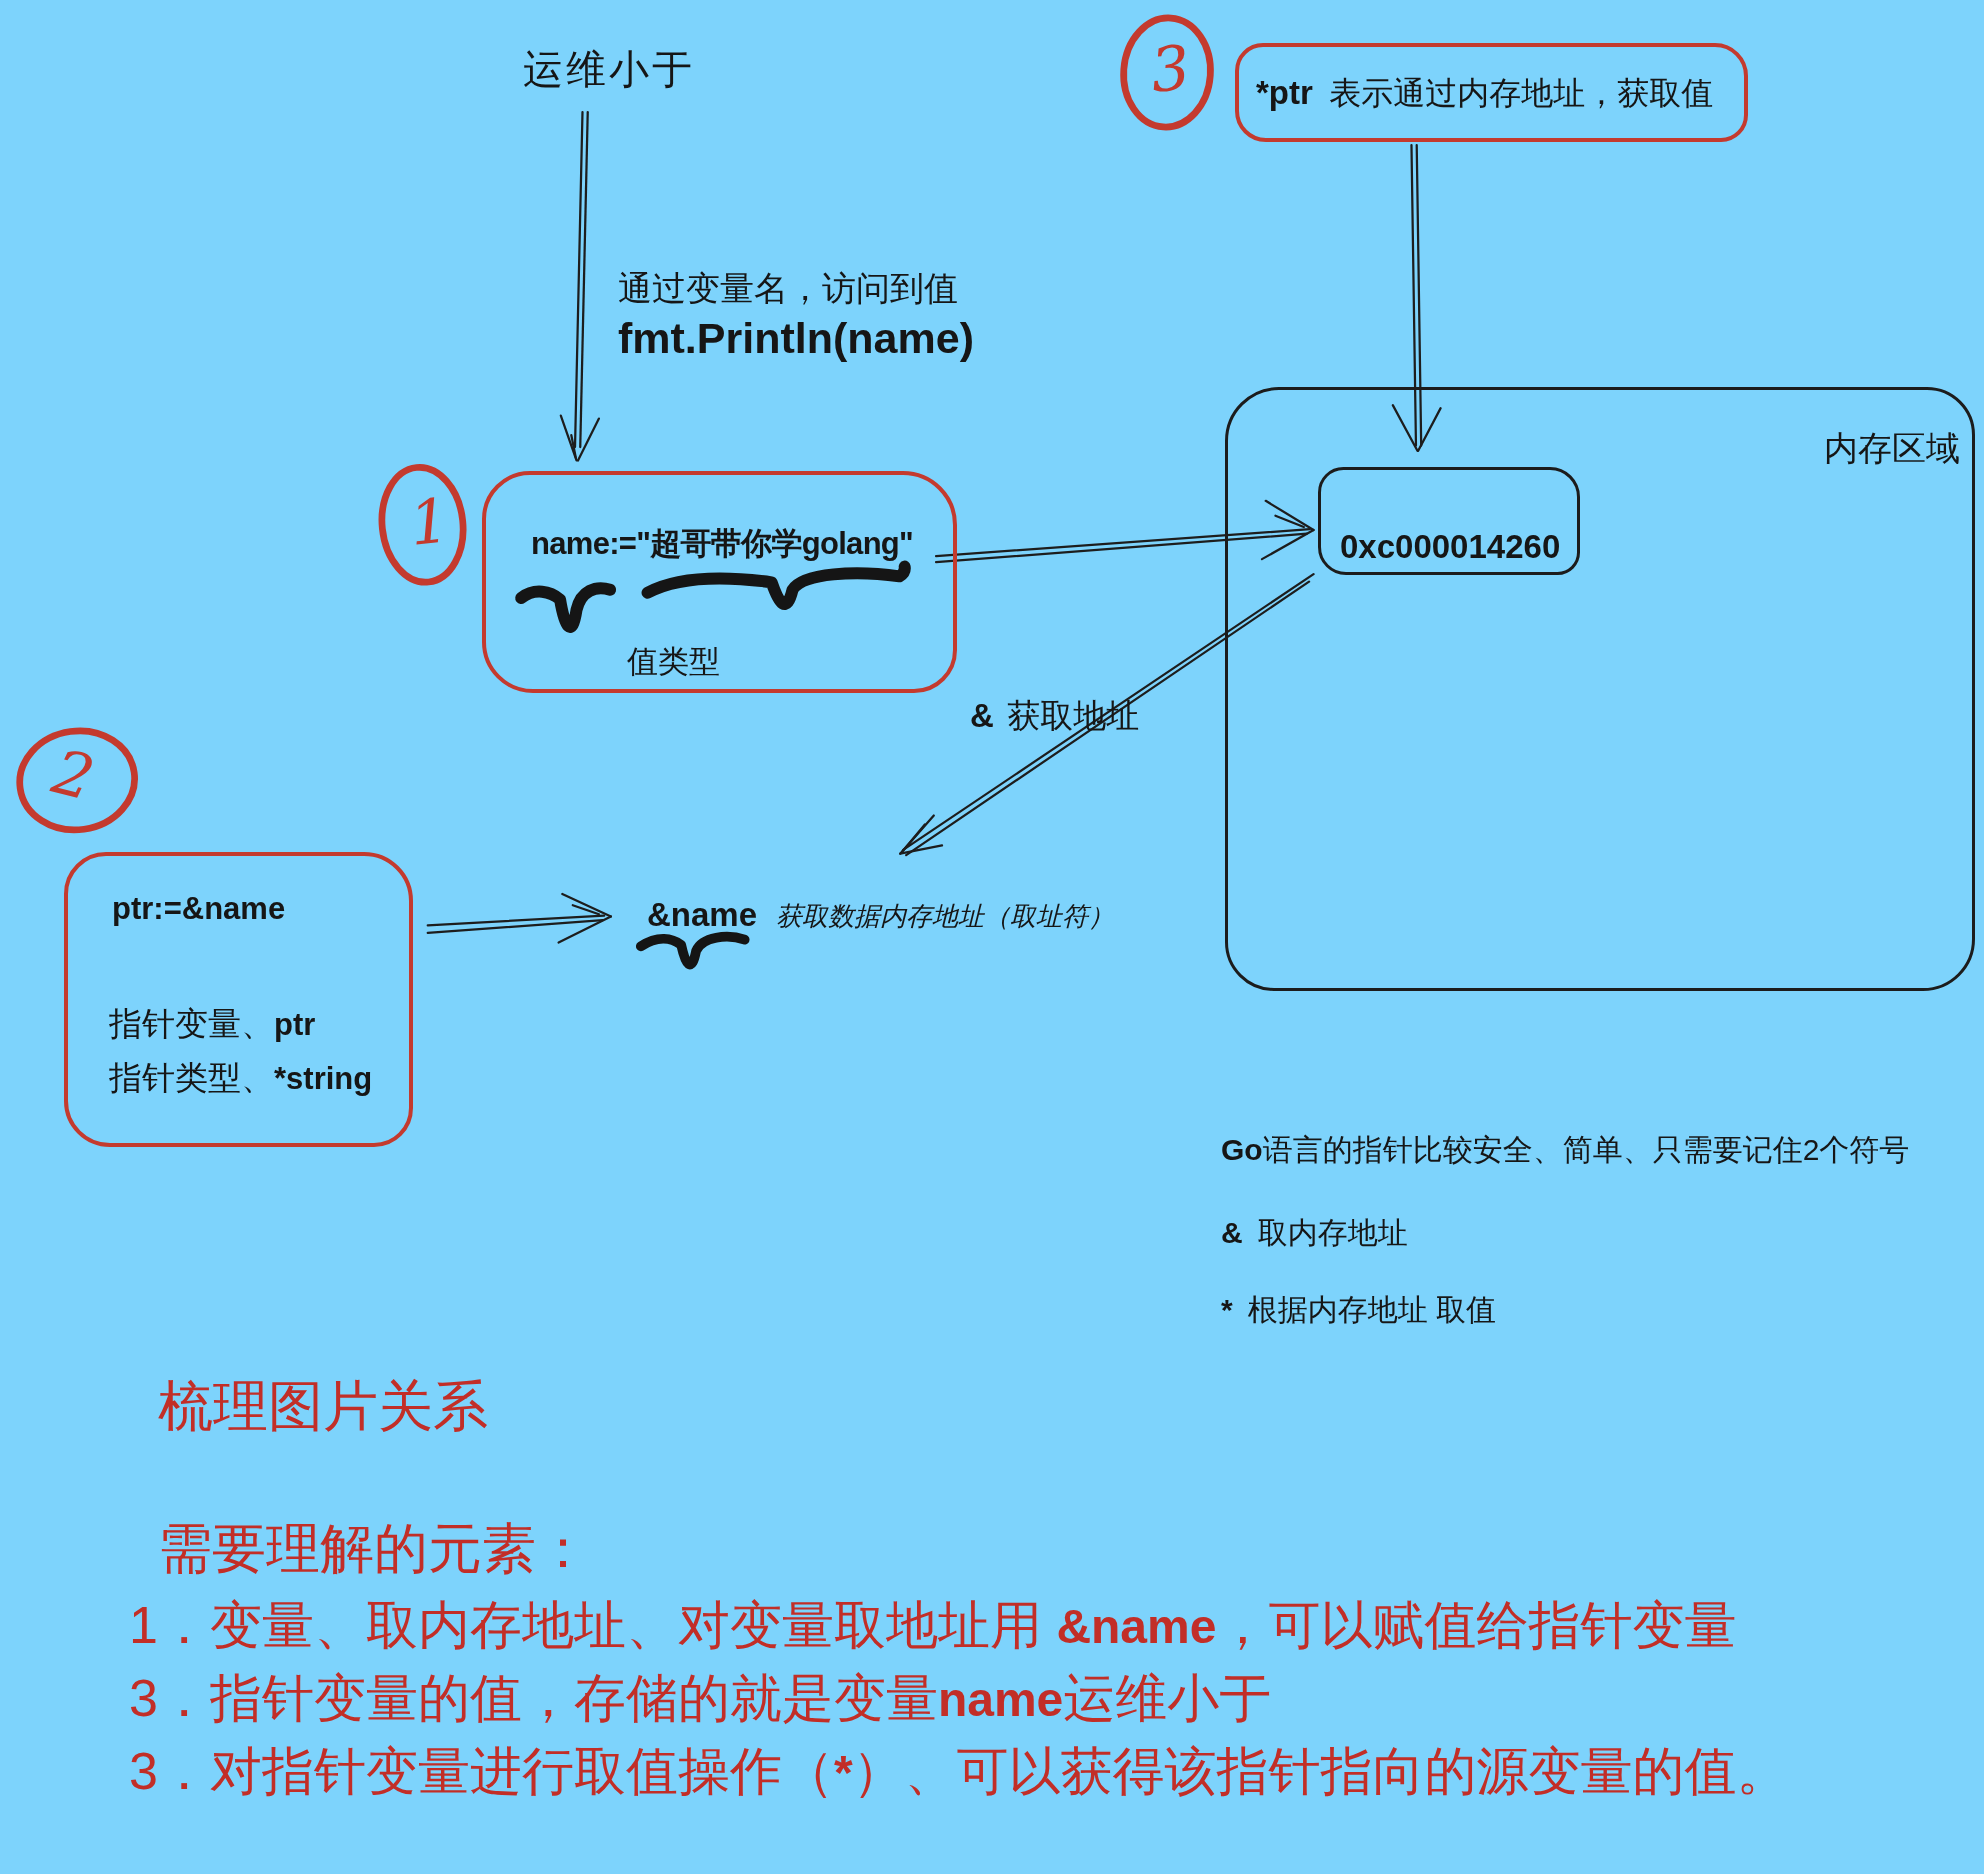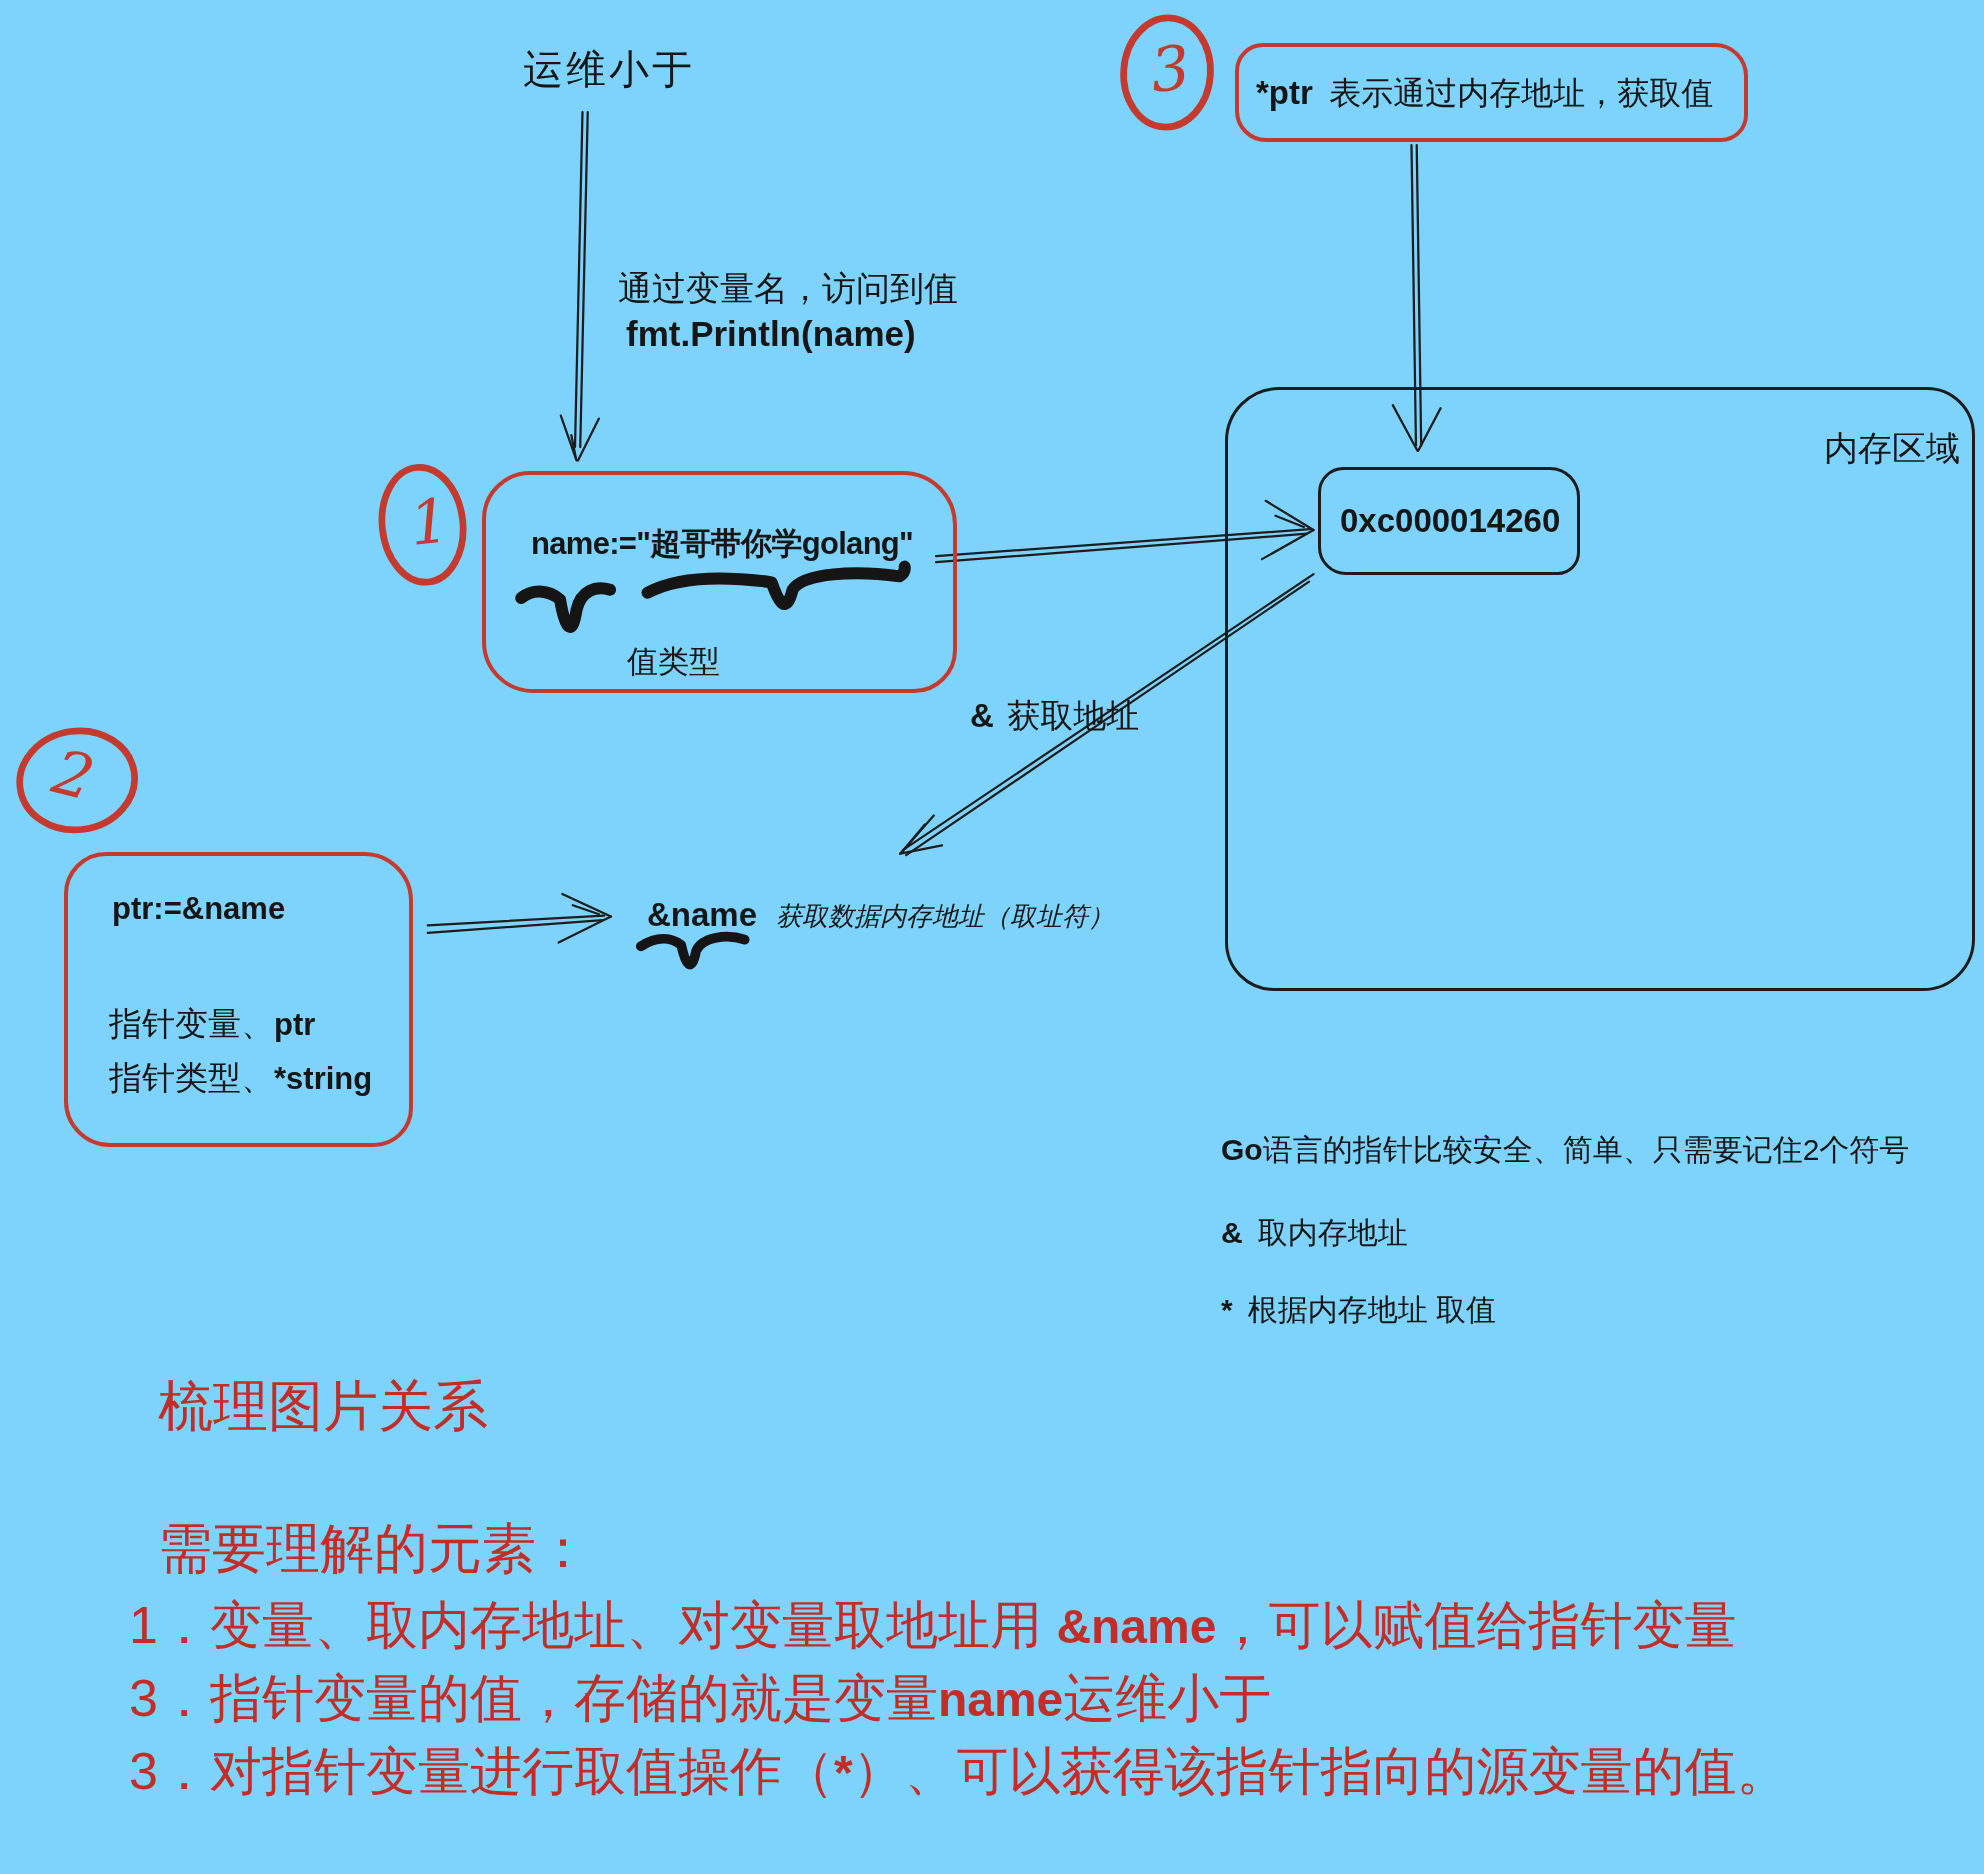"fmt.Println(name)" div.t { font-size: 35px -> 43px; margin-left: 8px -> none }
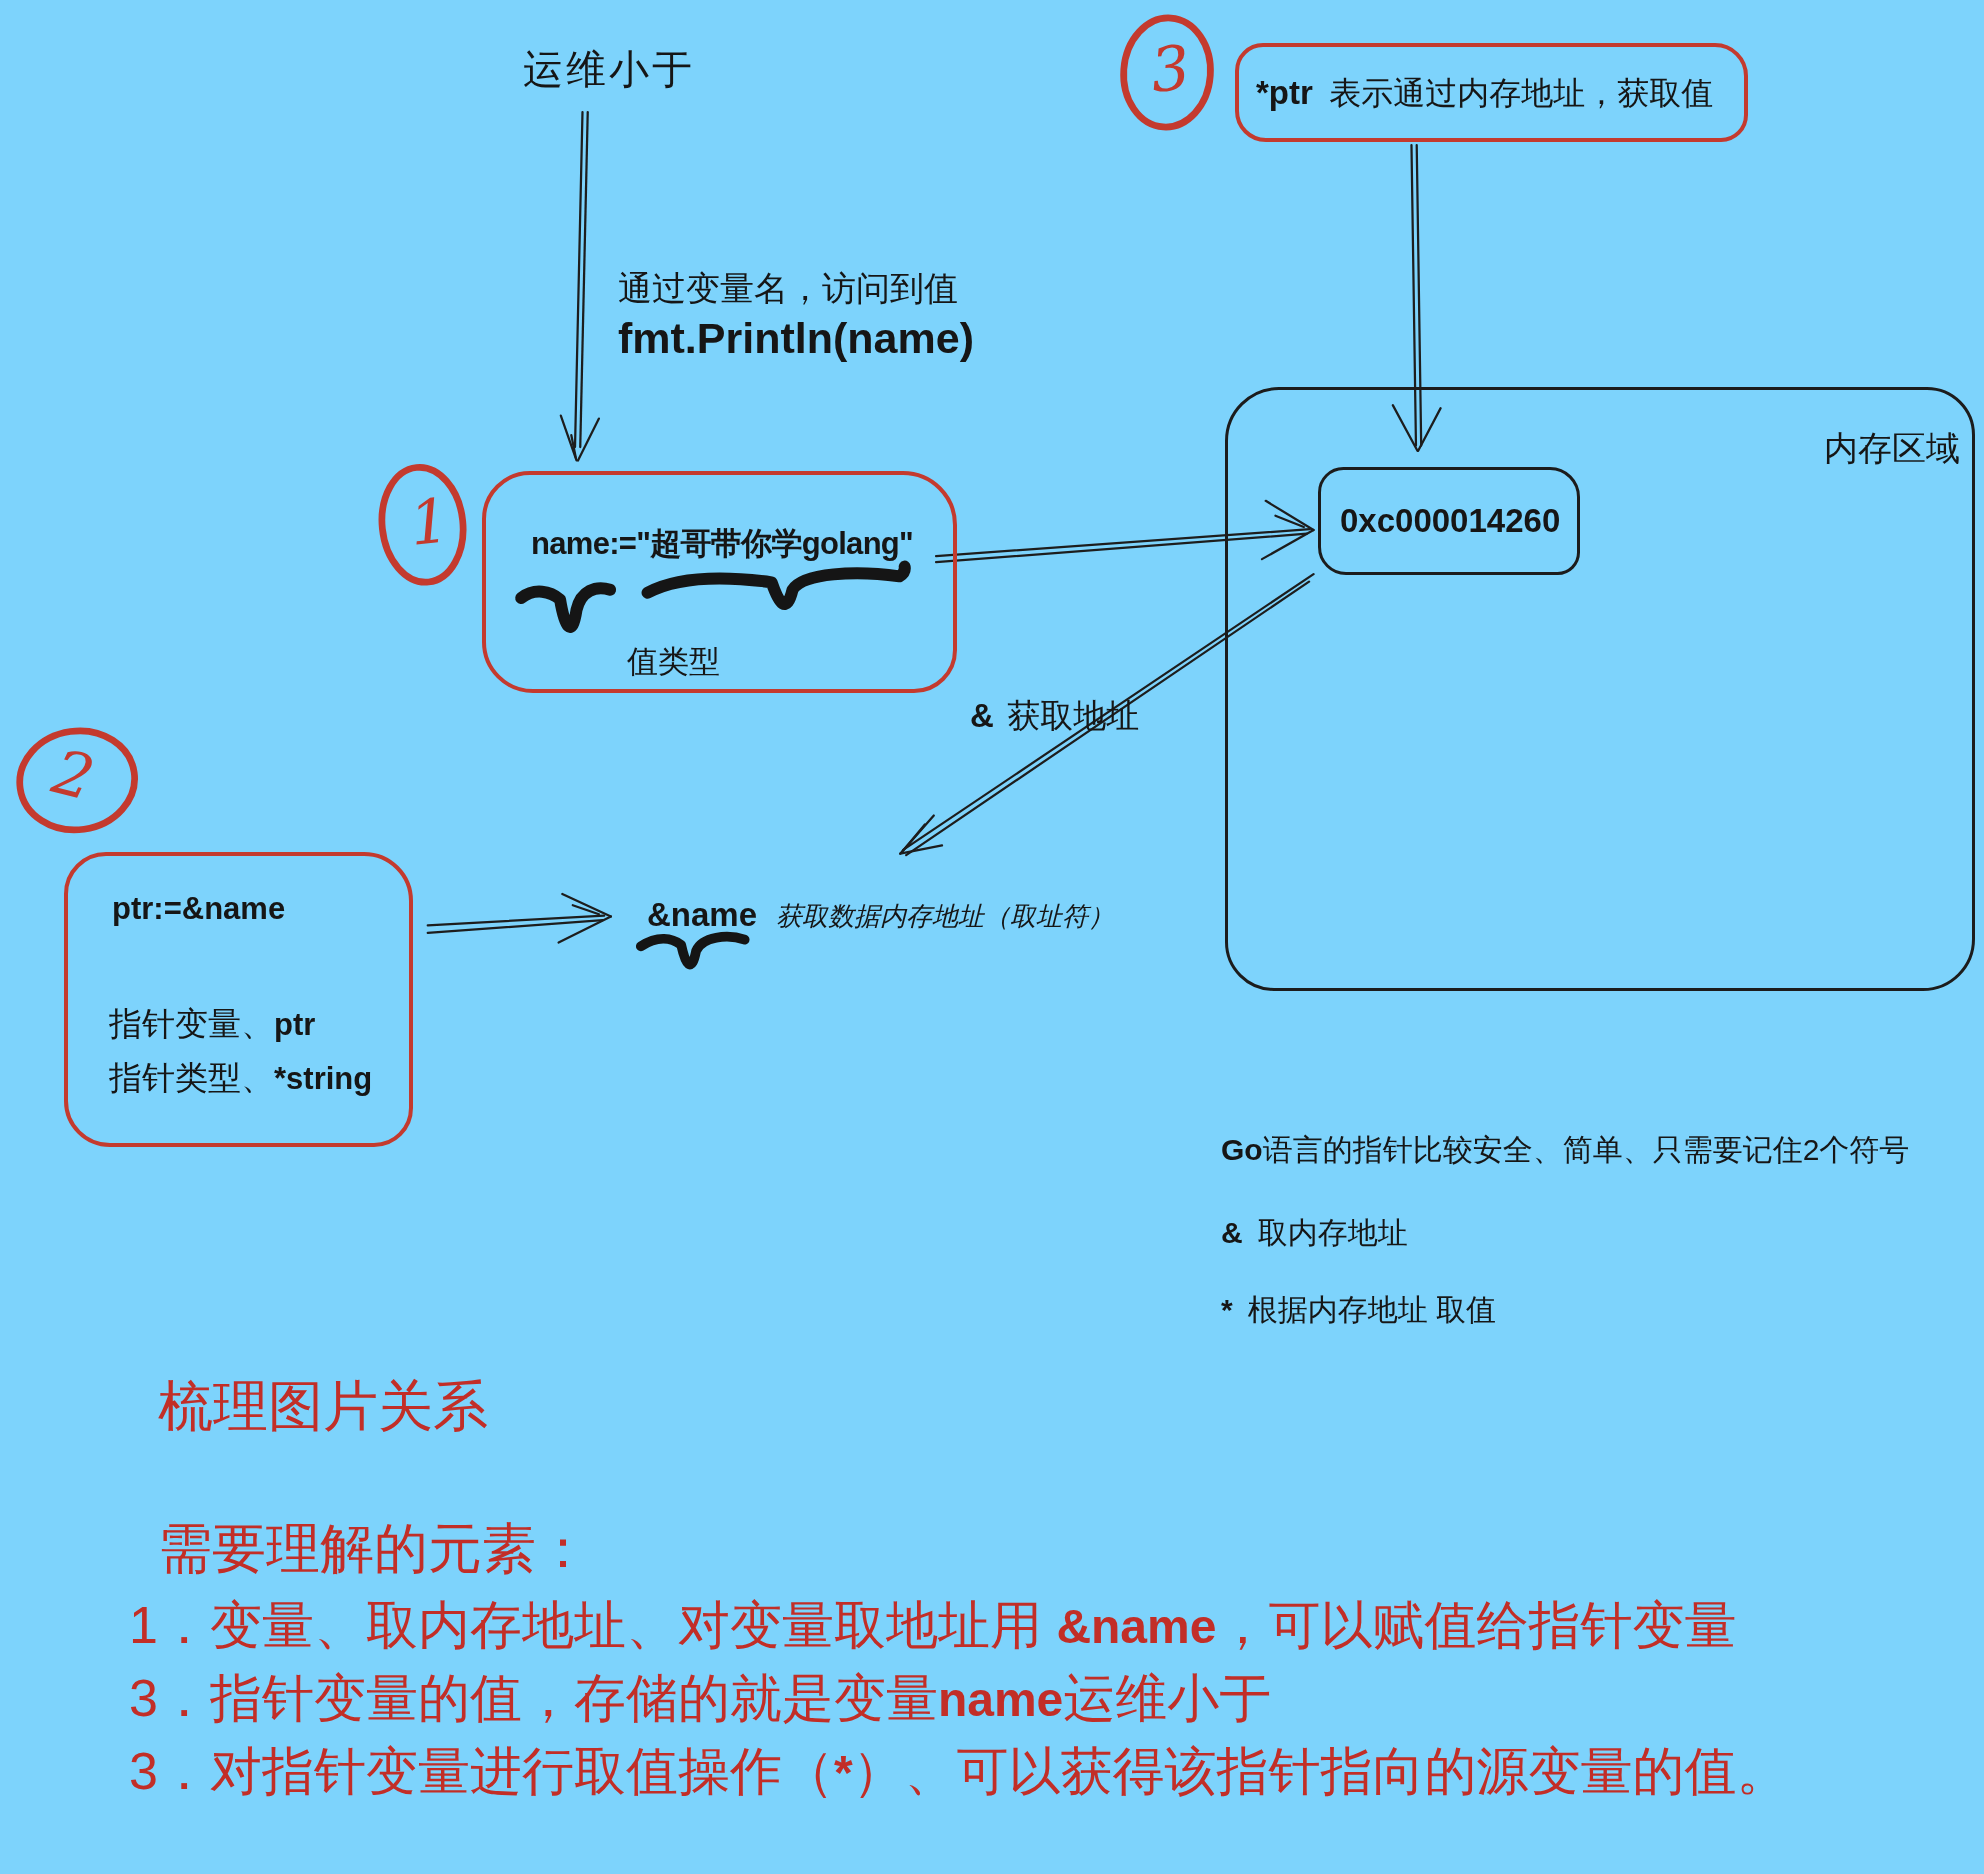"0xc000014260" div.t { top: 502px -> 528px }
